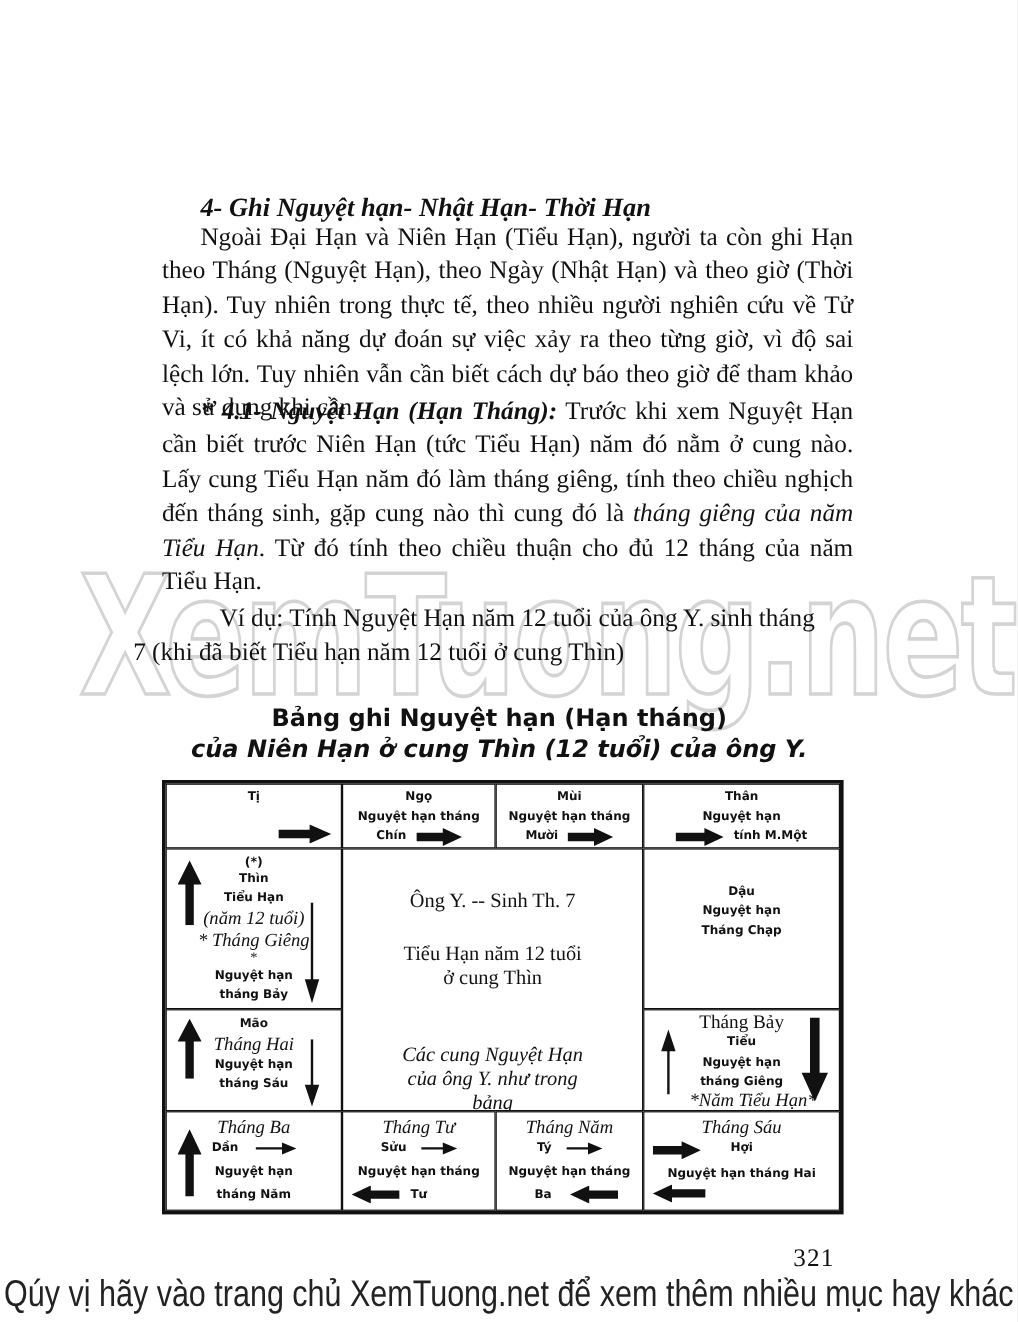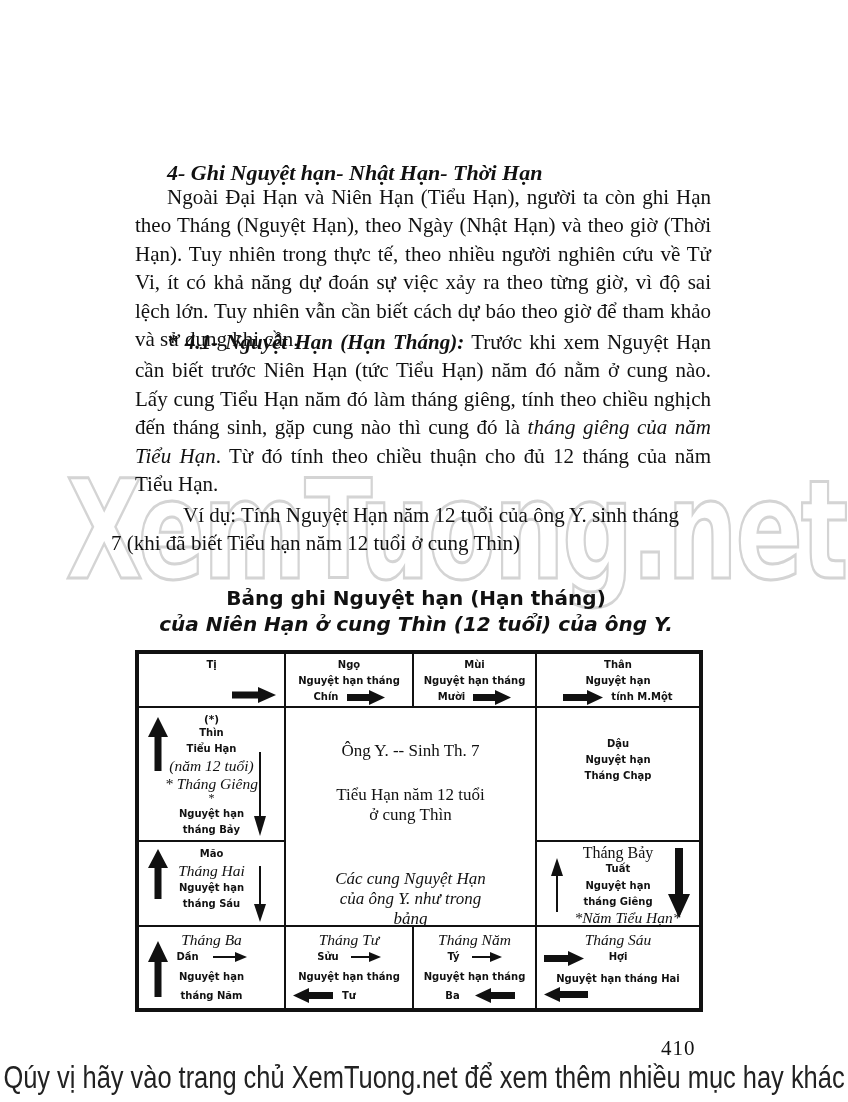"Tuất" span.hv { text: Tuất -> Tiểu }
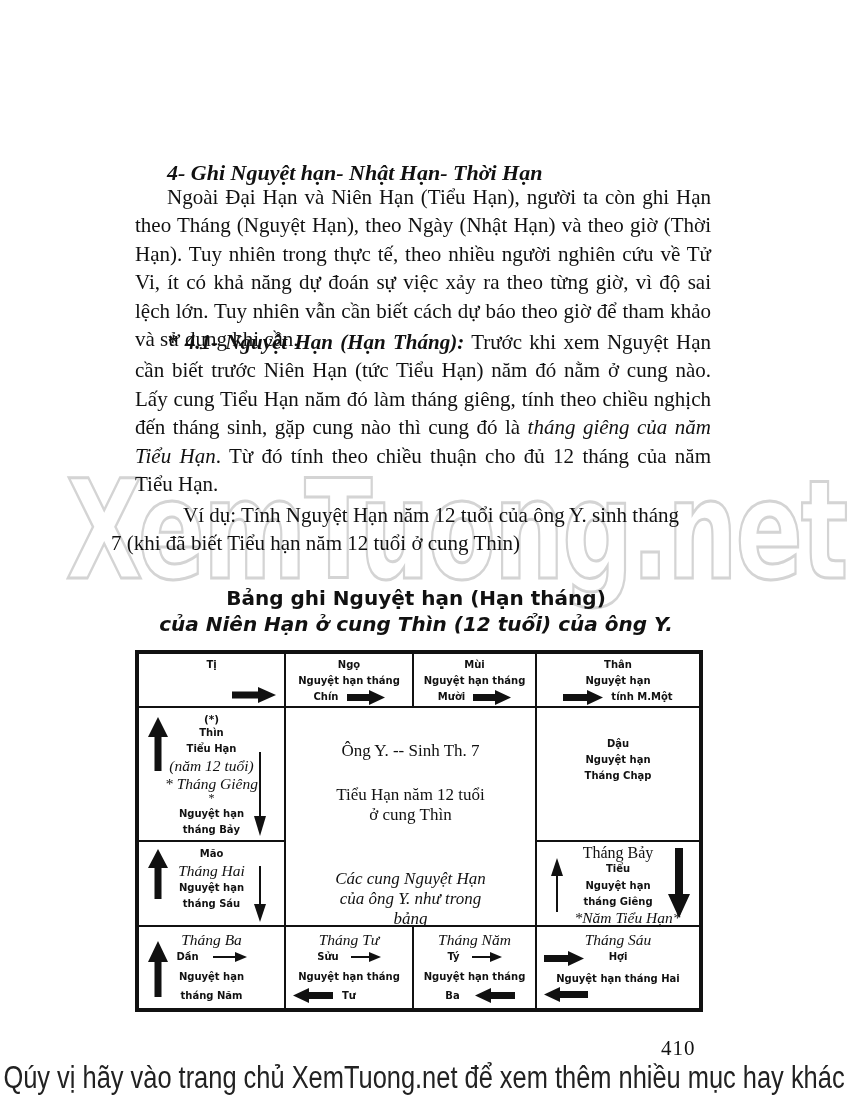"410" div.pagenum { text: 410 -> 321 }
